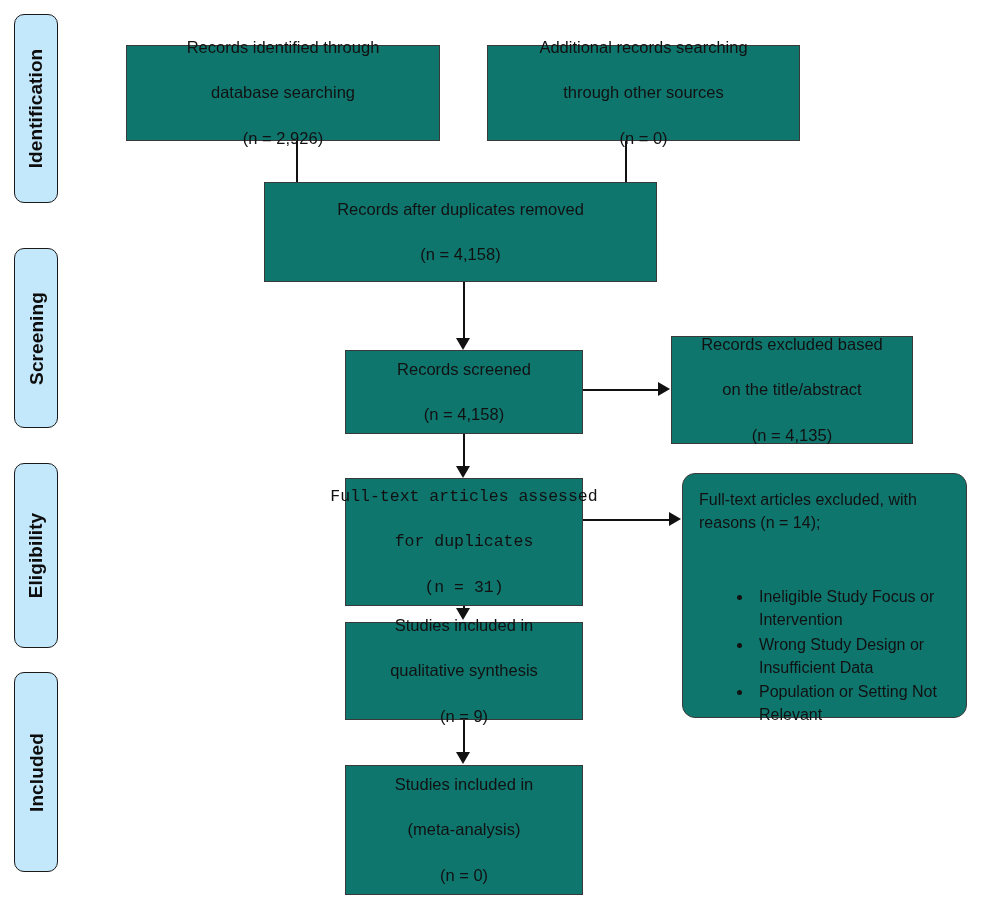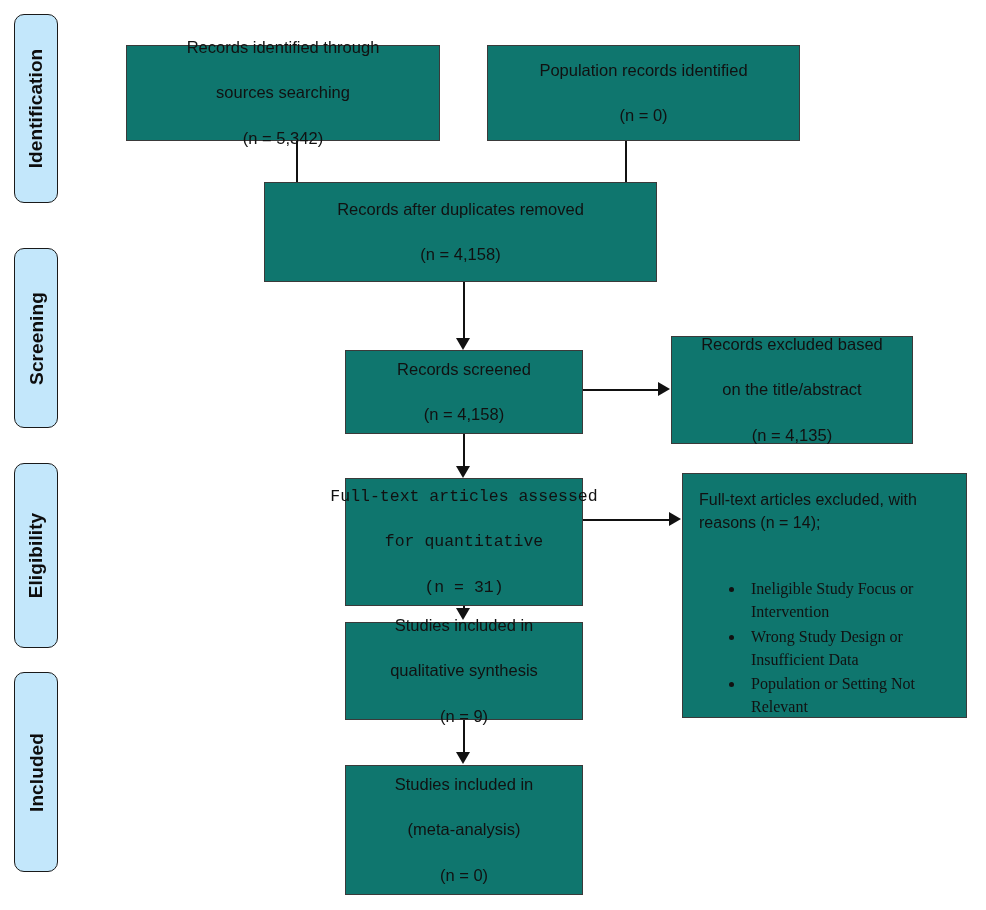"Population records identified" span.line { text: Population records identified -> Additional records searching }
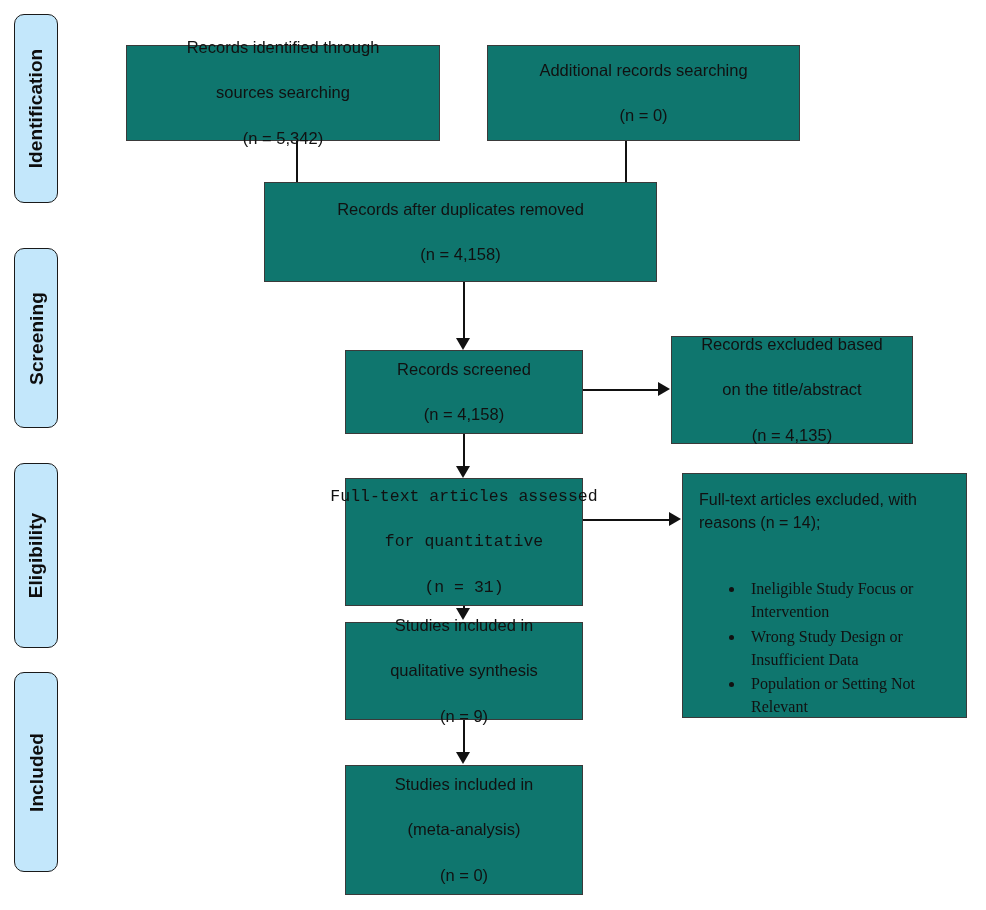"sources searching" span.line { text: sources -> database }
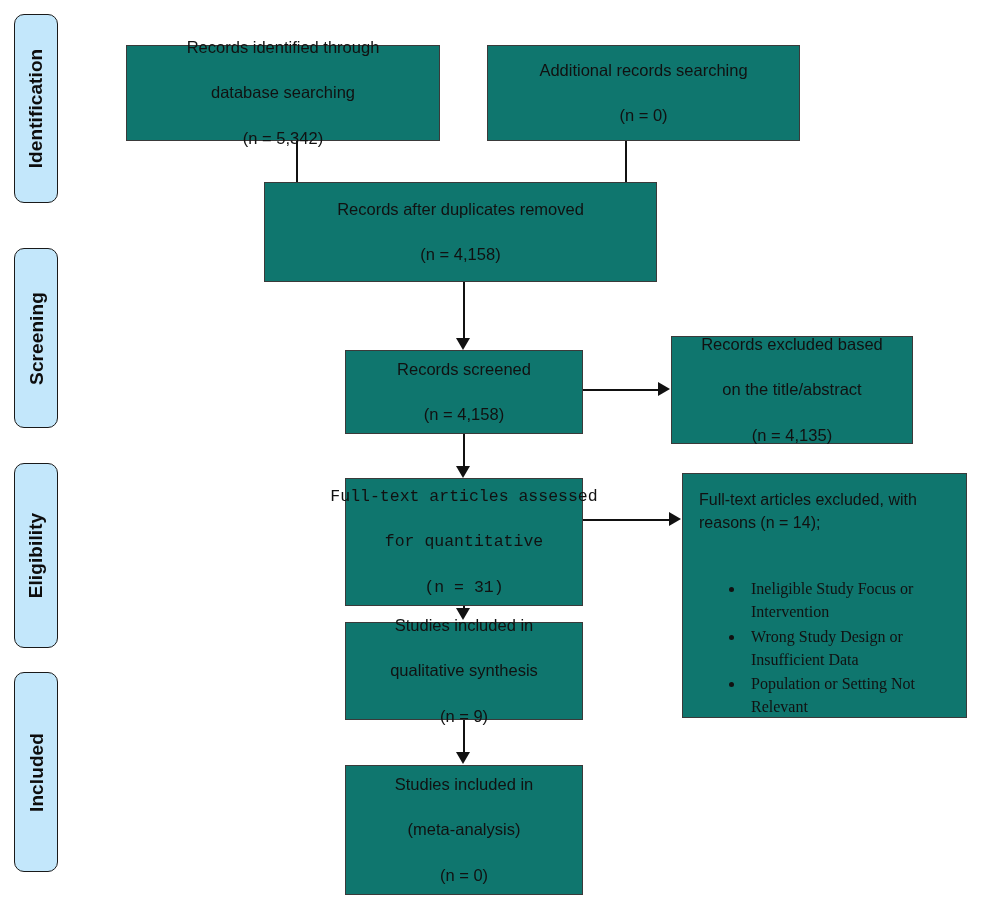"through other sources" span.line { html: none -> <span>through other sources</span> }
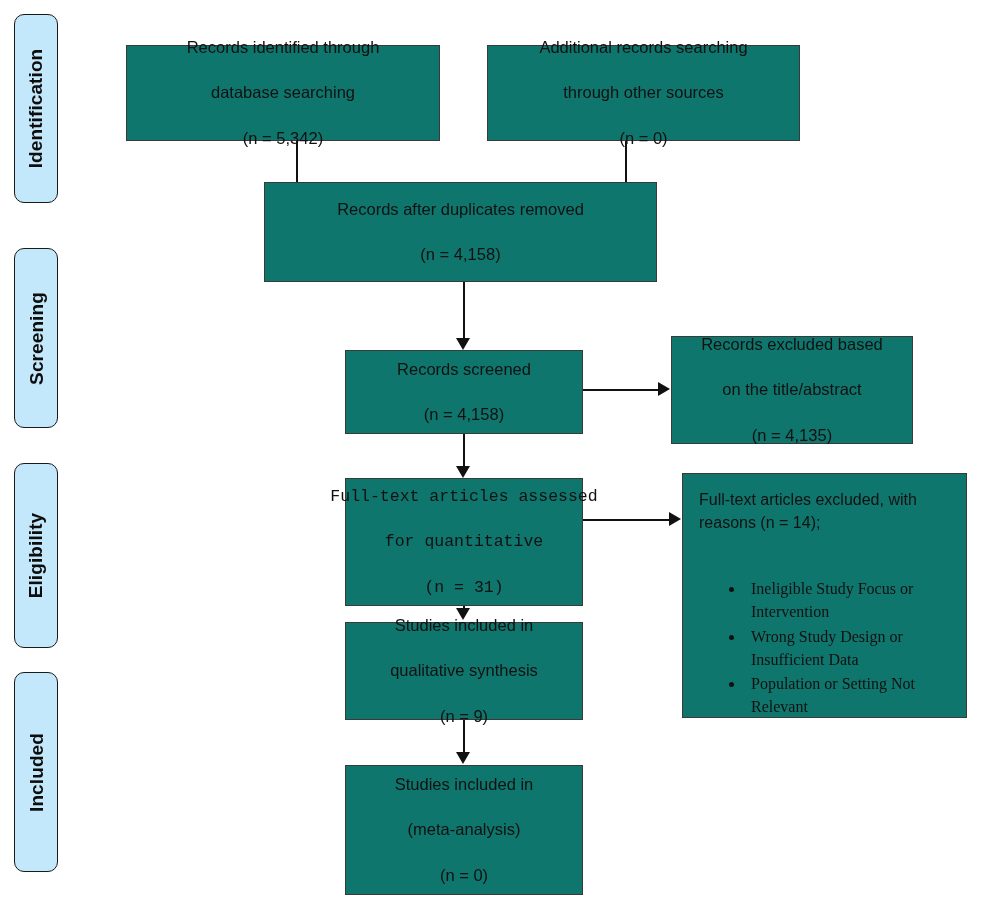"(n = 5,342)" span.line { text: 5,342 -> 2,926 }
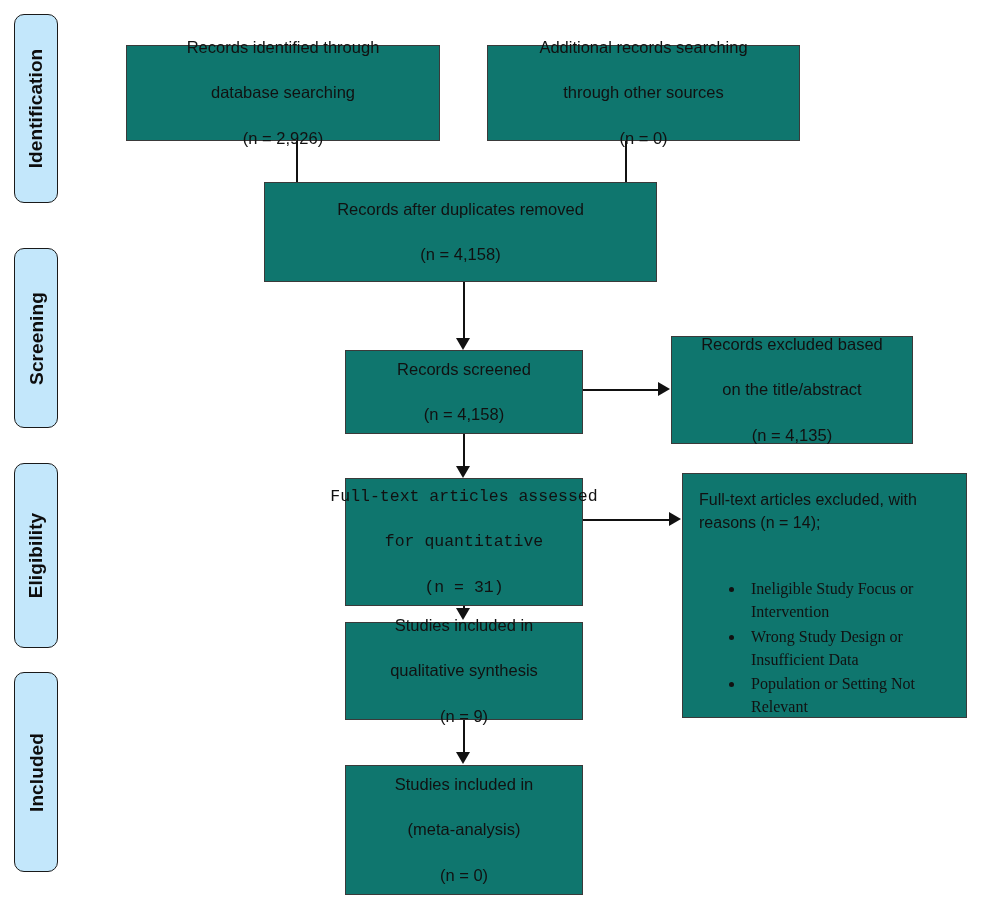"Full-text articles excluded, with" .flow-box.reasons { border-radius: none -> 13px }
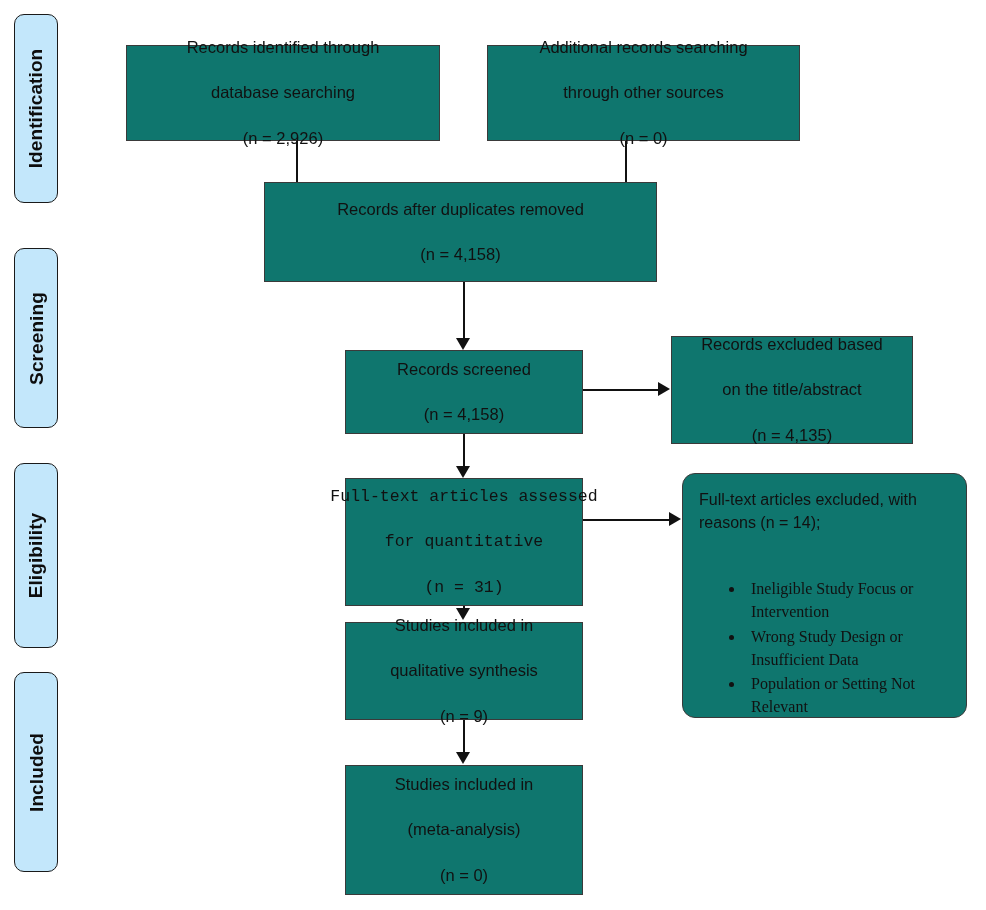"for quantitative" span.line { text: quantitative -> duplicates }
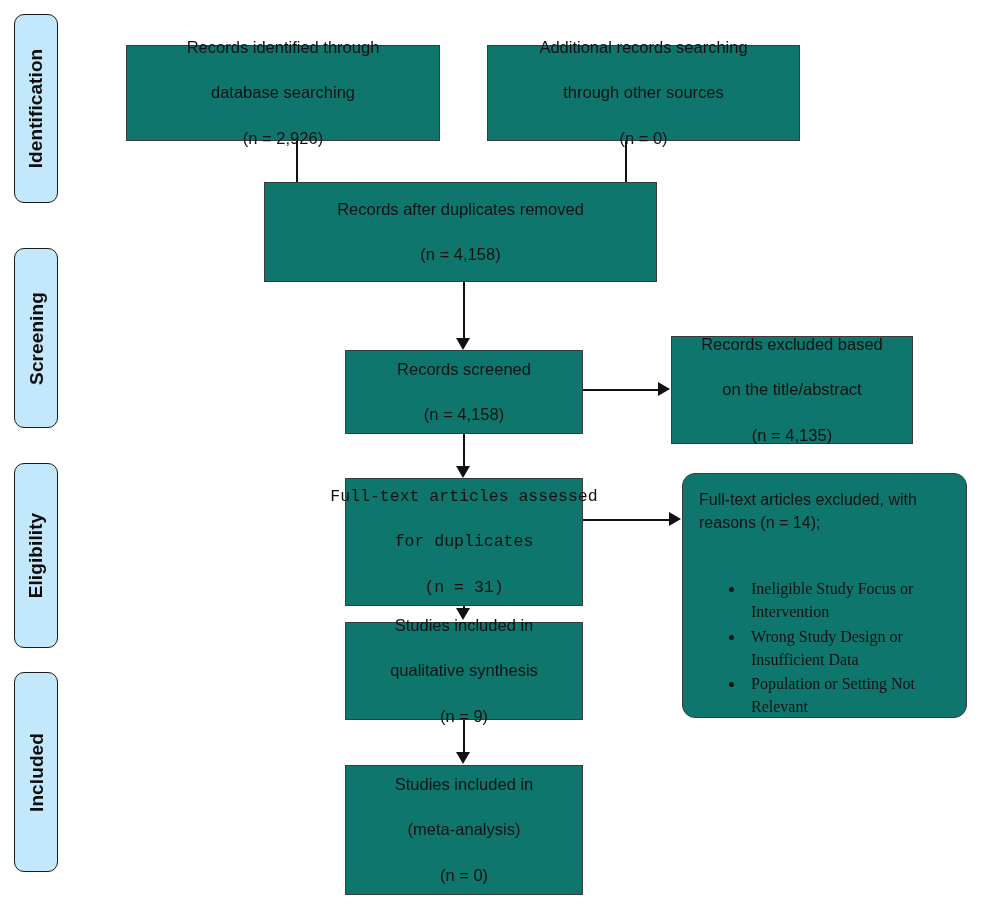"Ineligible Study Focus or Intervention" .reasons ul { font-family: Liberation Serif, serif -> none; margin: 4px -> 12px }
